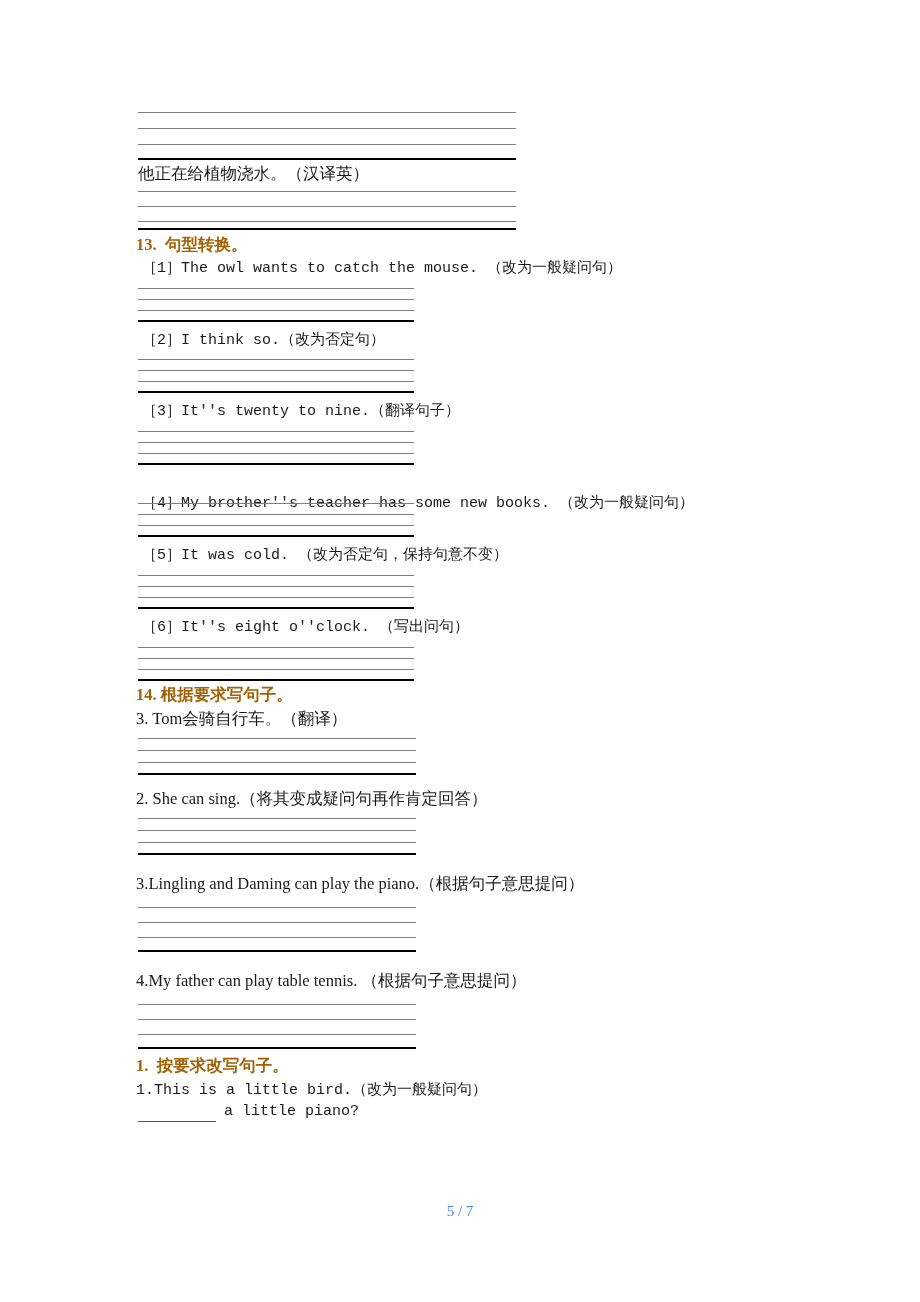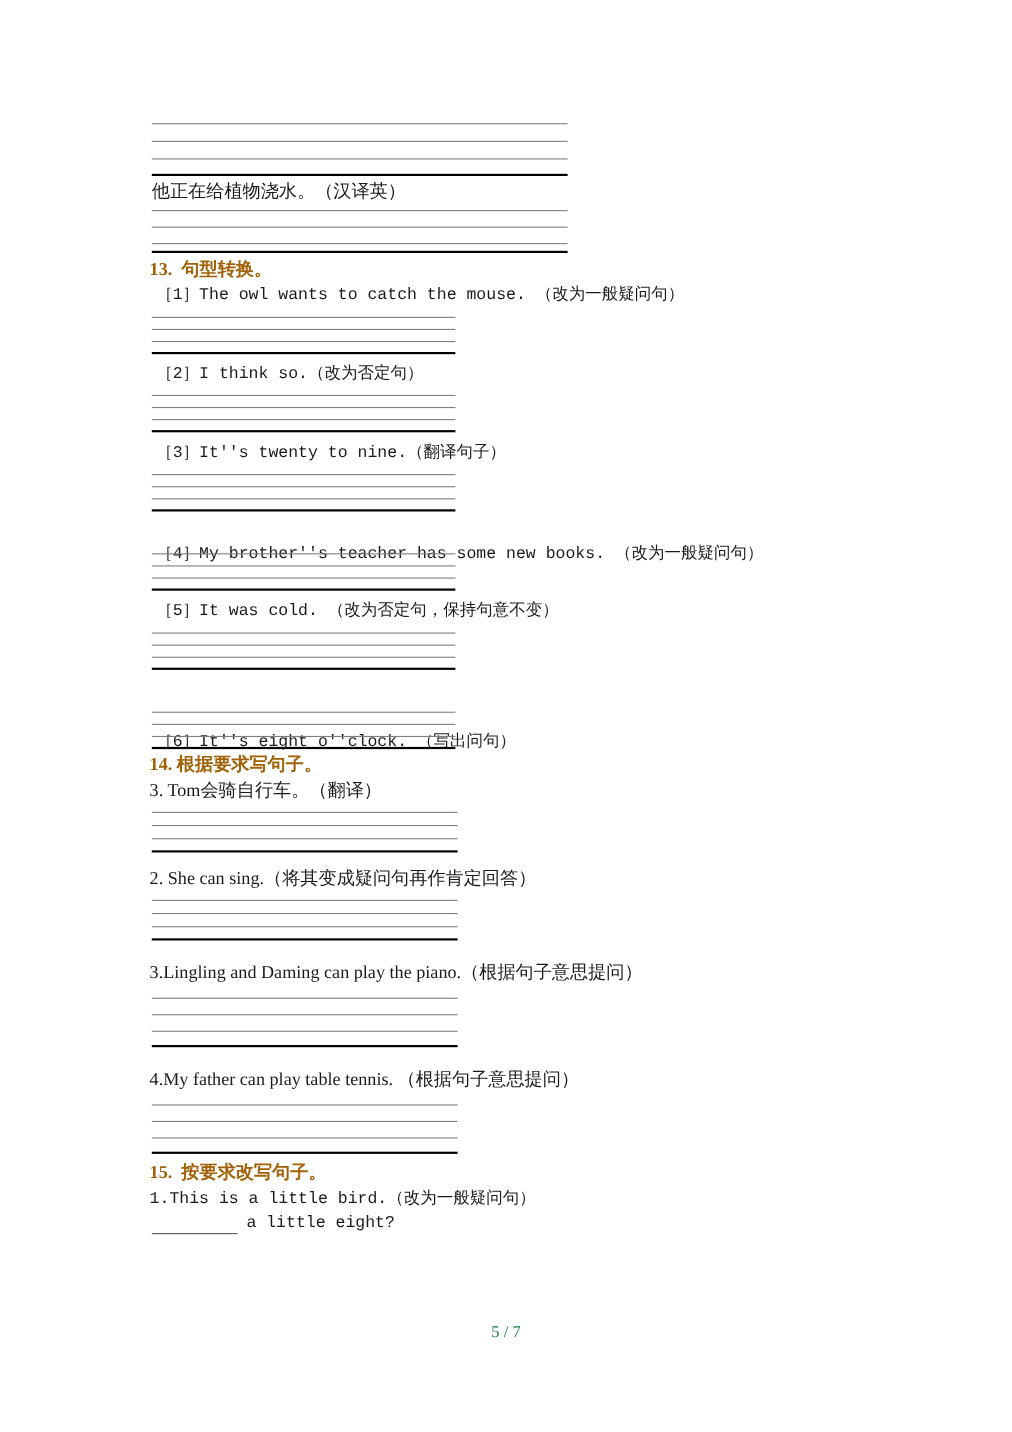"［6］It''s eight o''clock. （写出问句）" div.q-line { margin-top: 47px -> none }
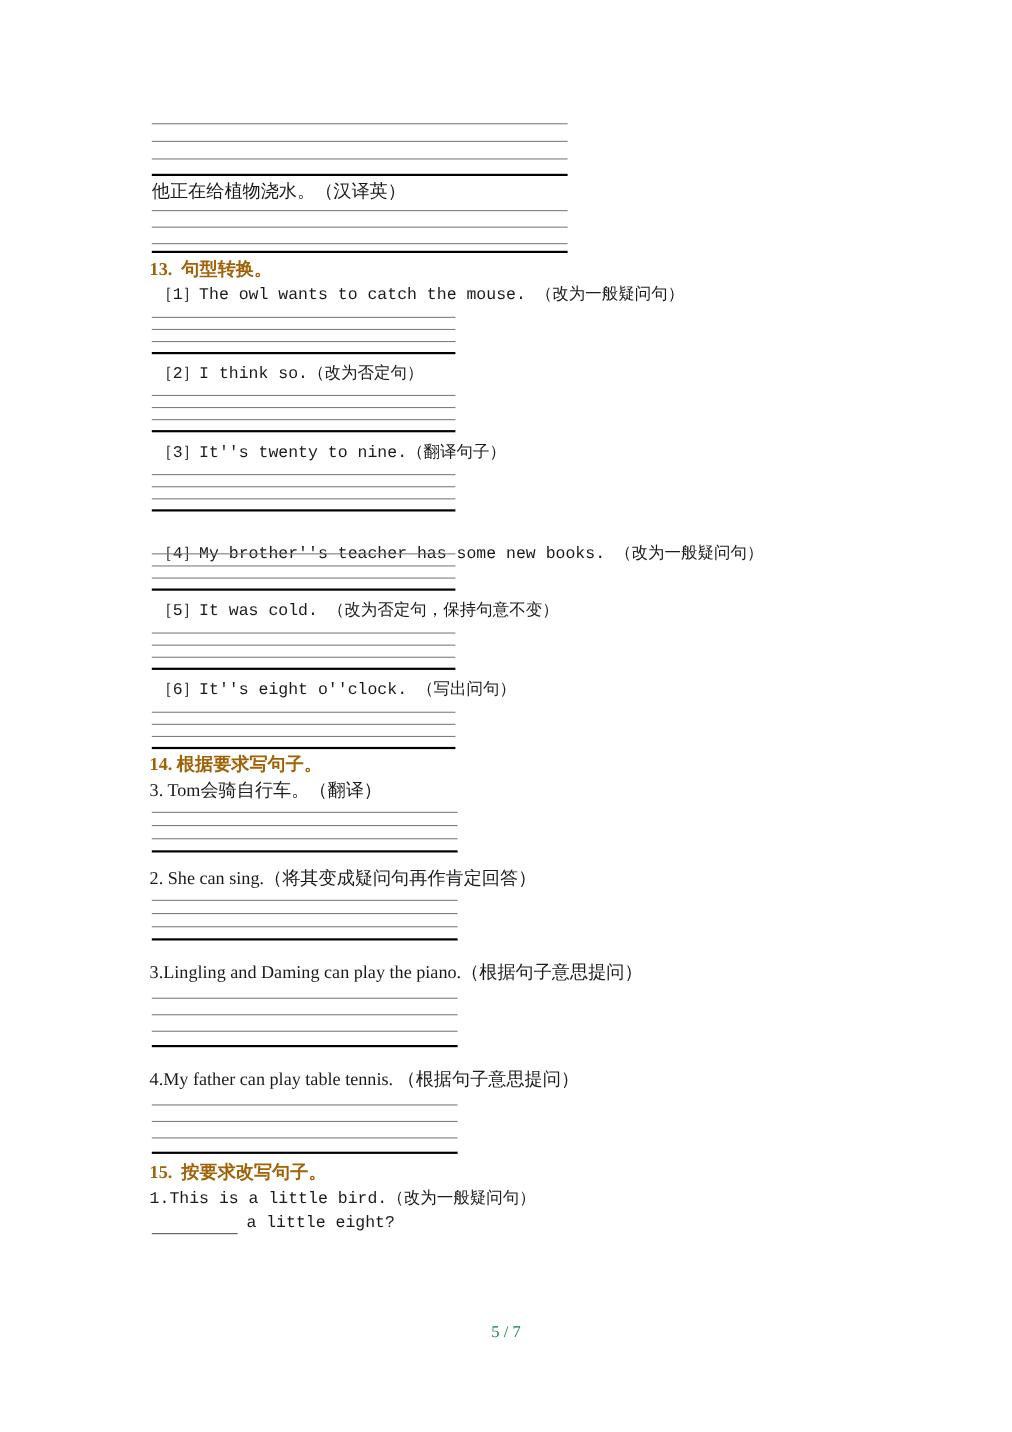"15. 按要求改写句子。" div.heading { text: 15 -> 1 }
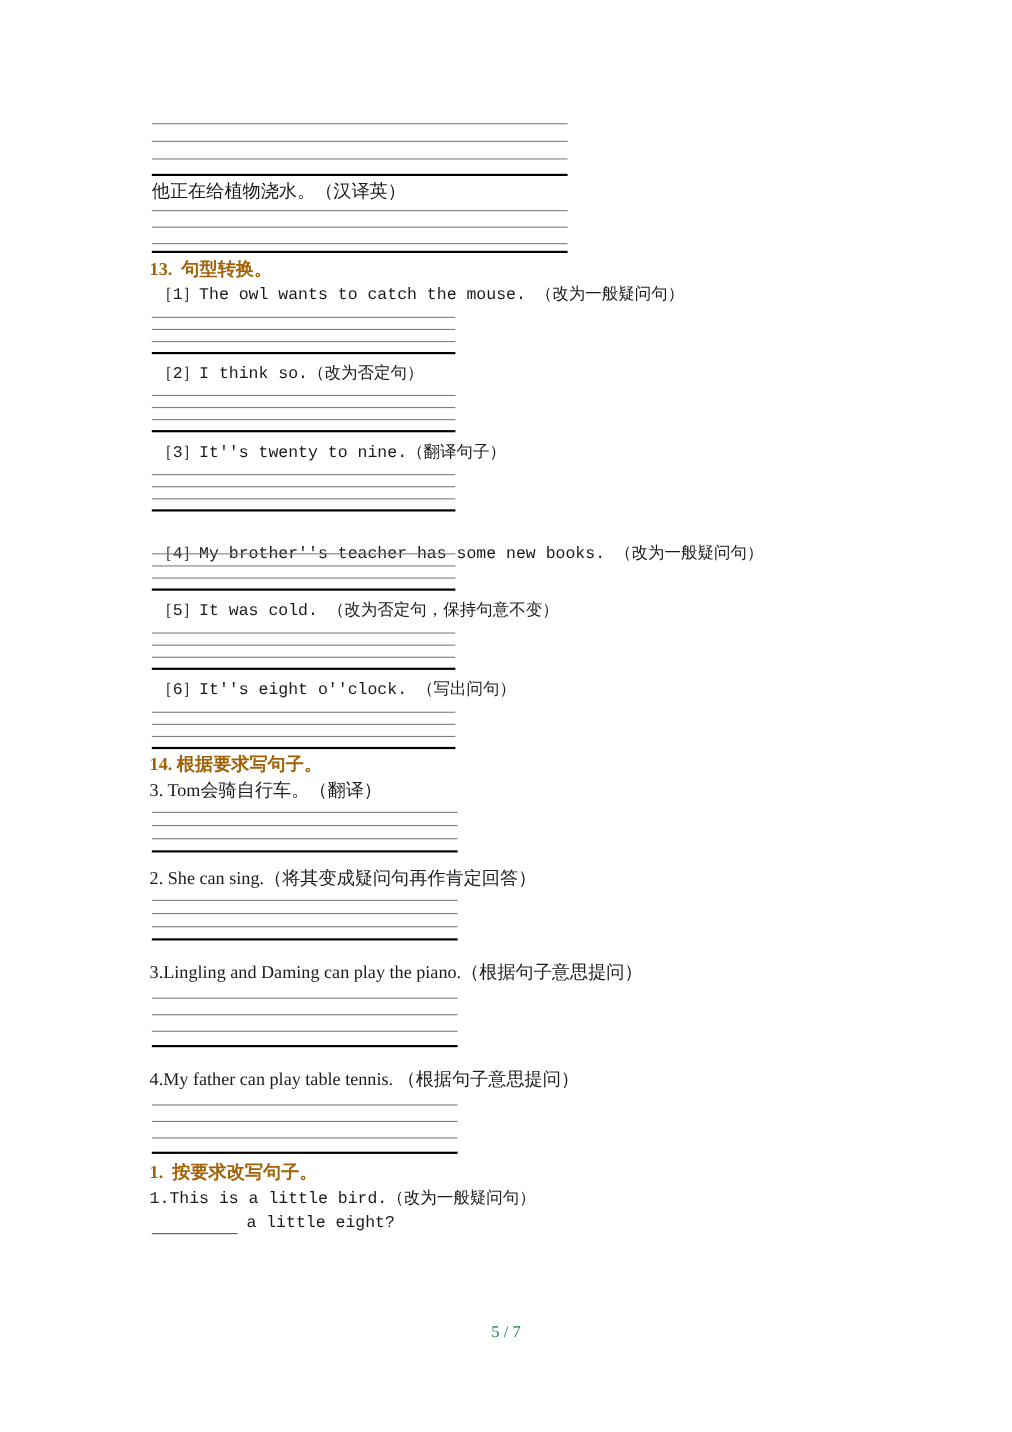"a little eight?" div.q-line { text: eight -> piano }
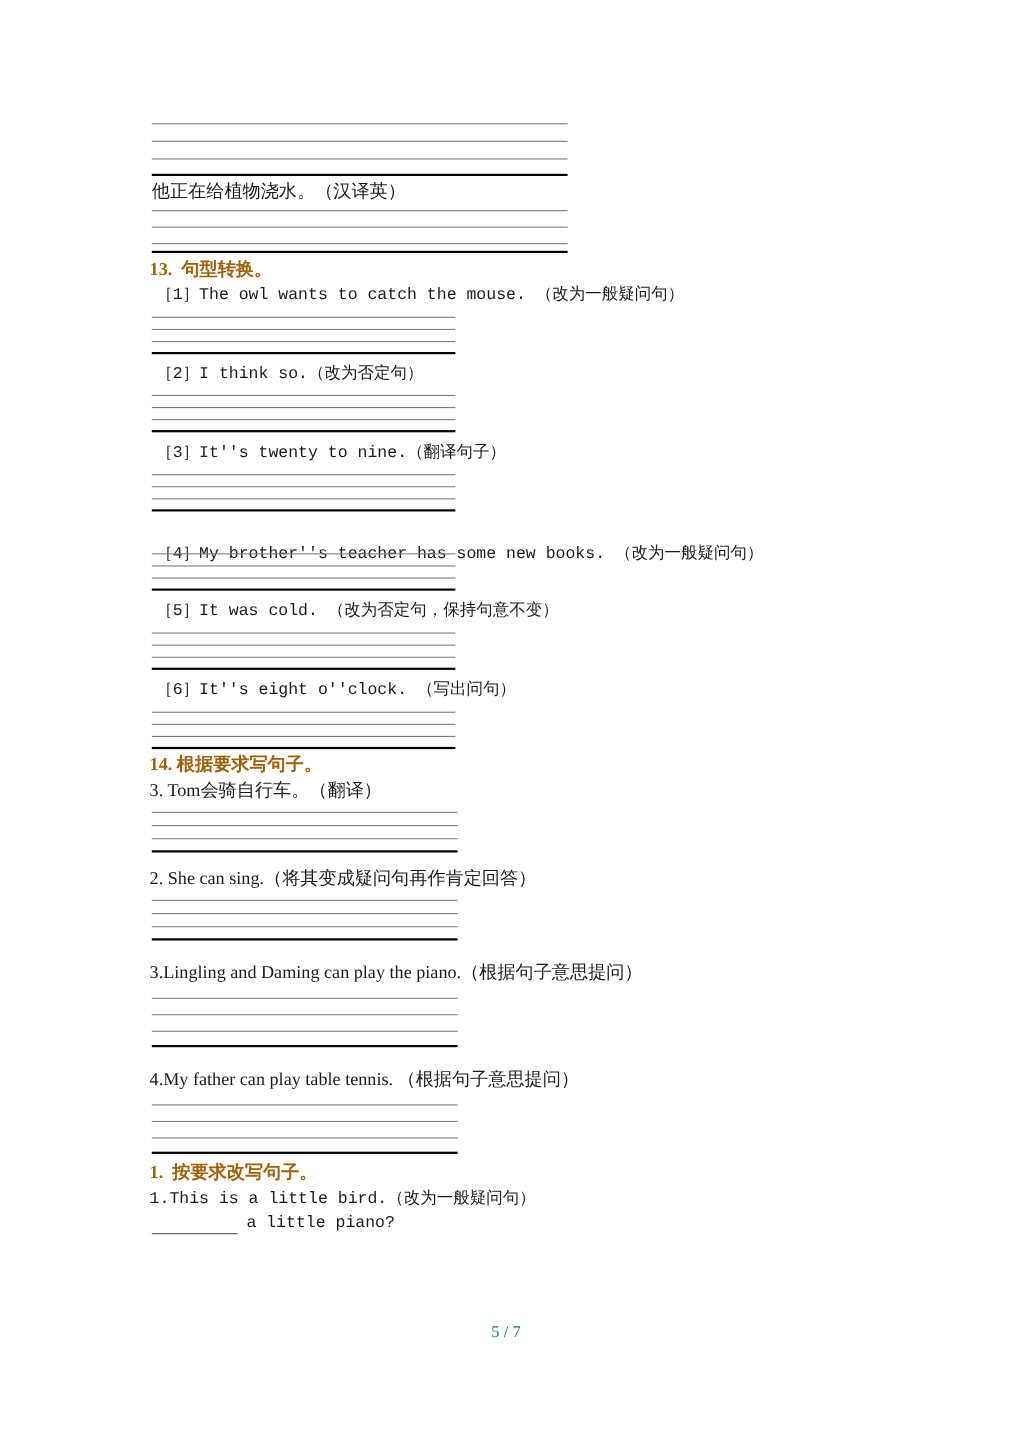"5 / 7" .footer { color: #15803d -> #3b82f6 }
